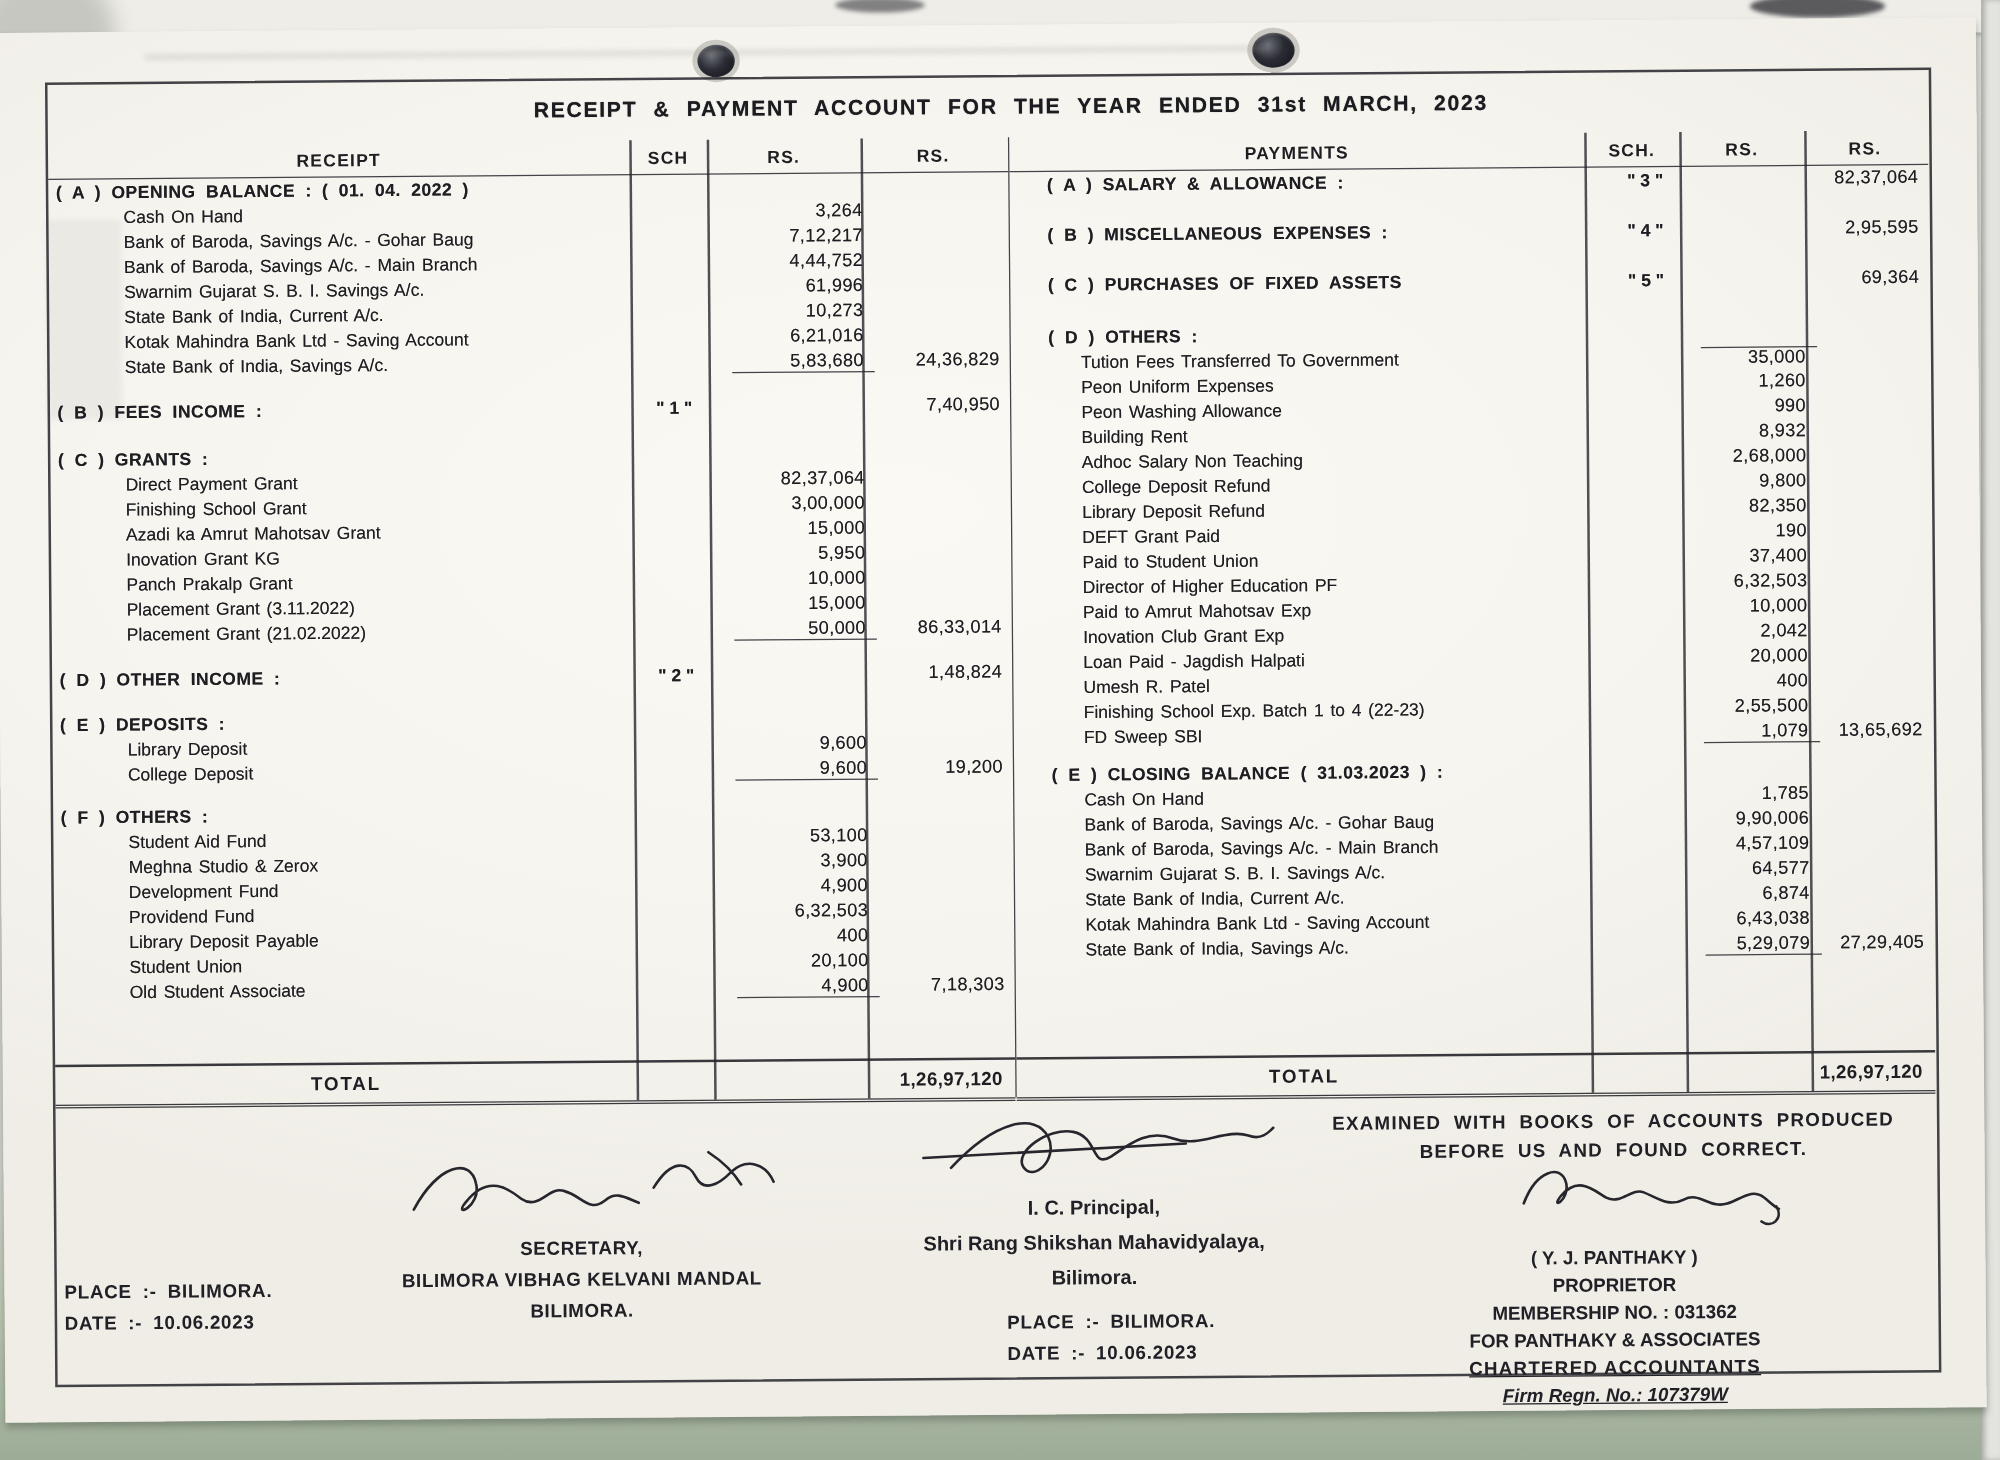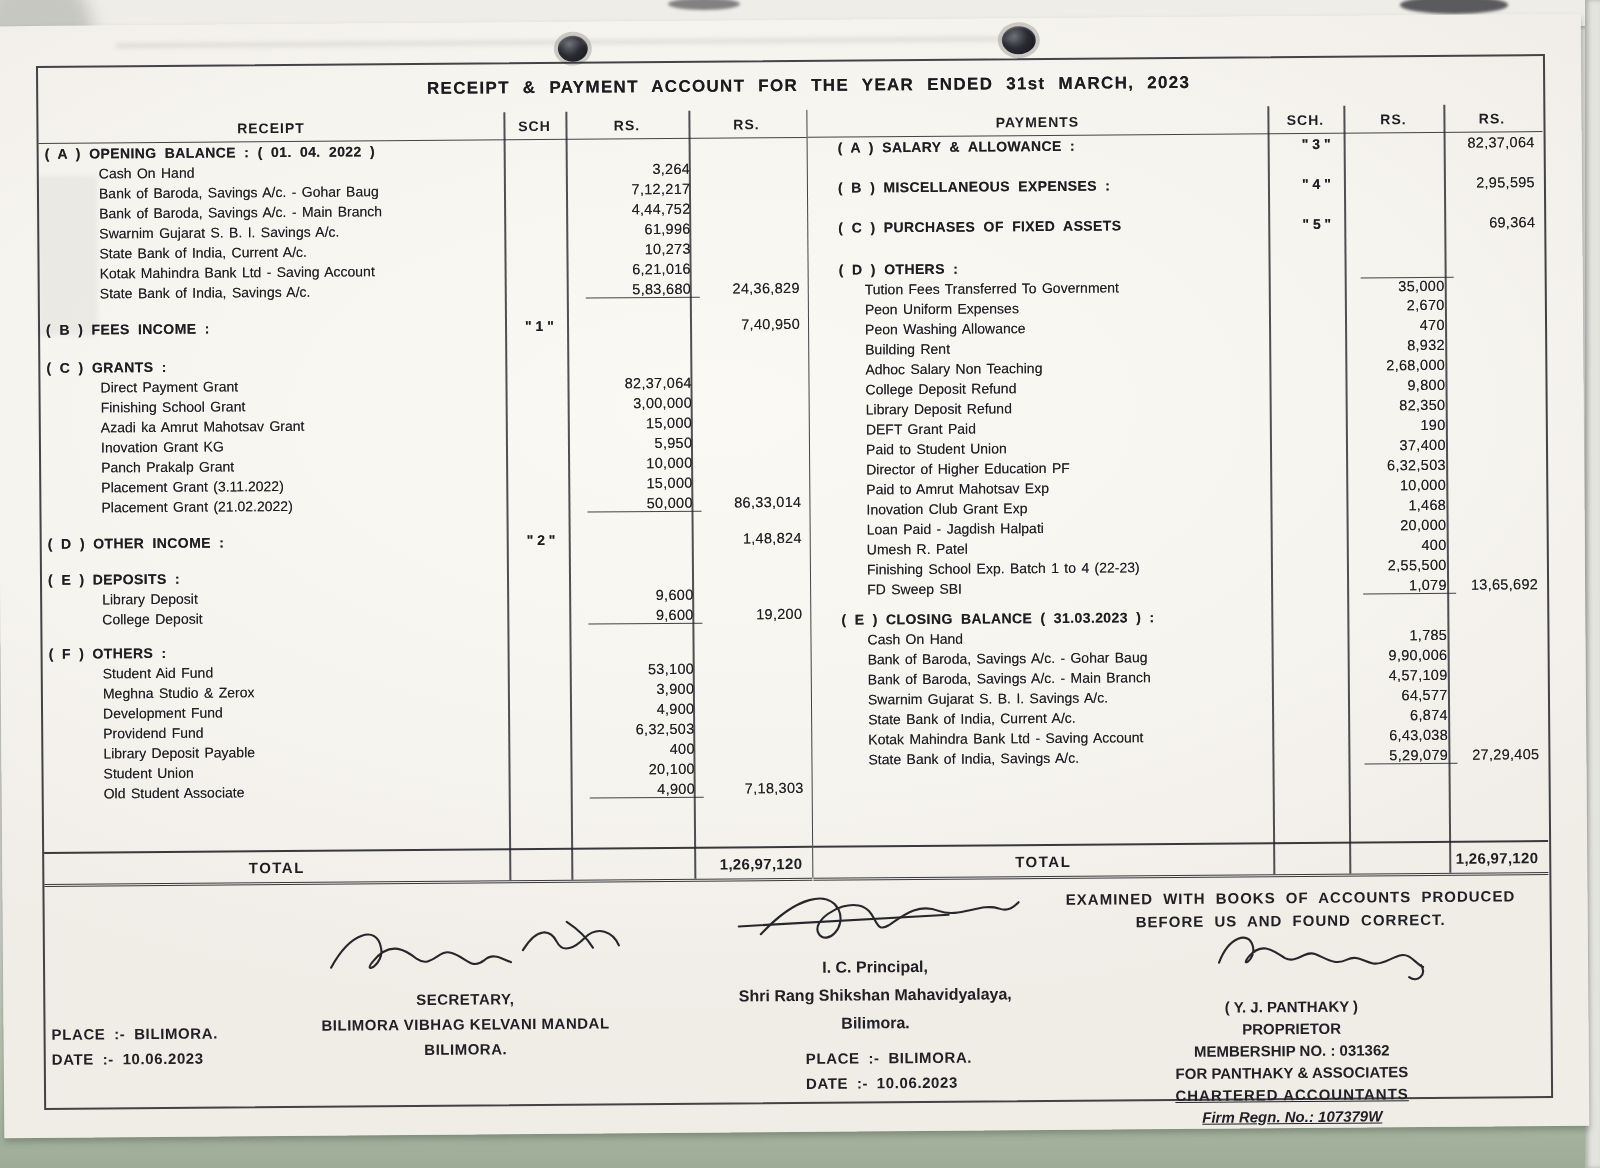"2,670" div.c-r1 { text: 2,670 -> 1,260 }
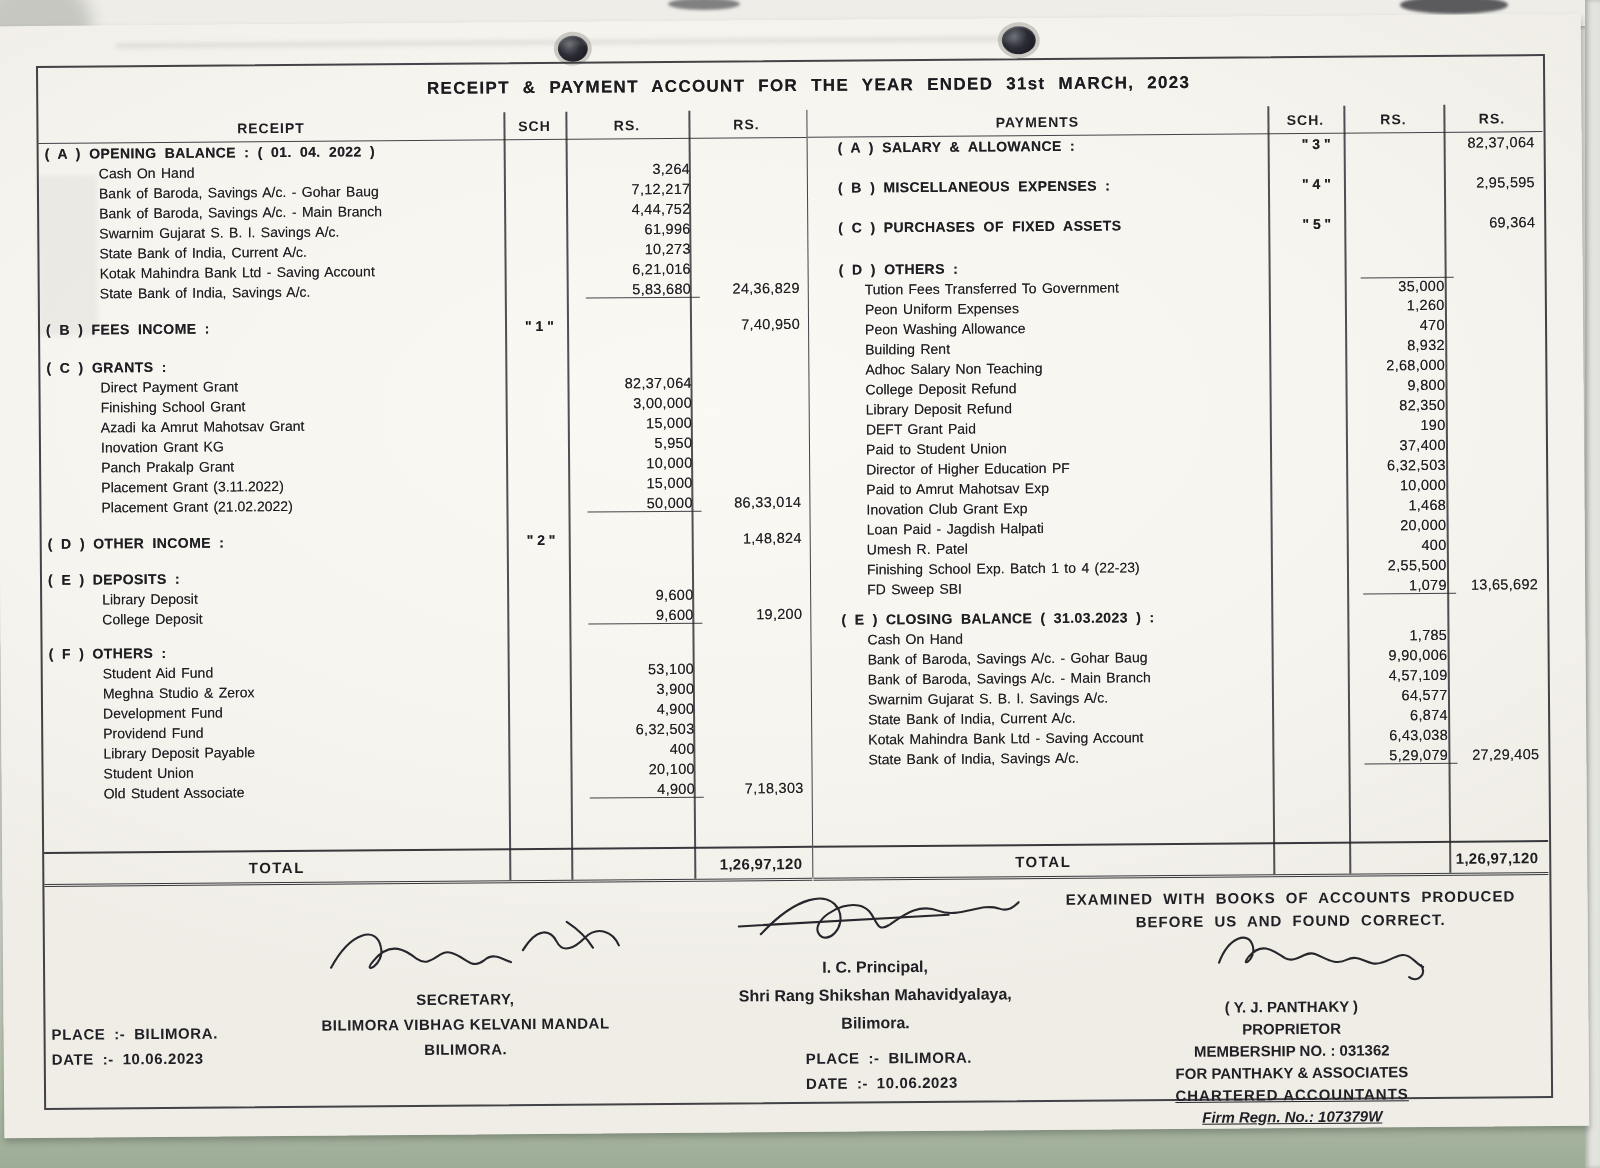"470" div.c-r1 { text: 470 -> 990 }
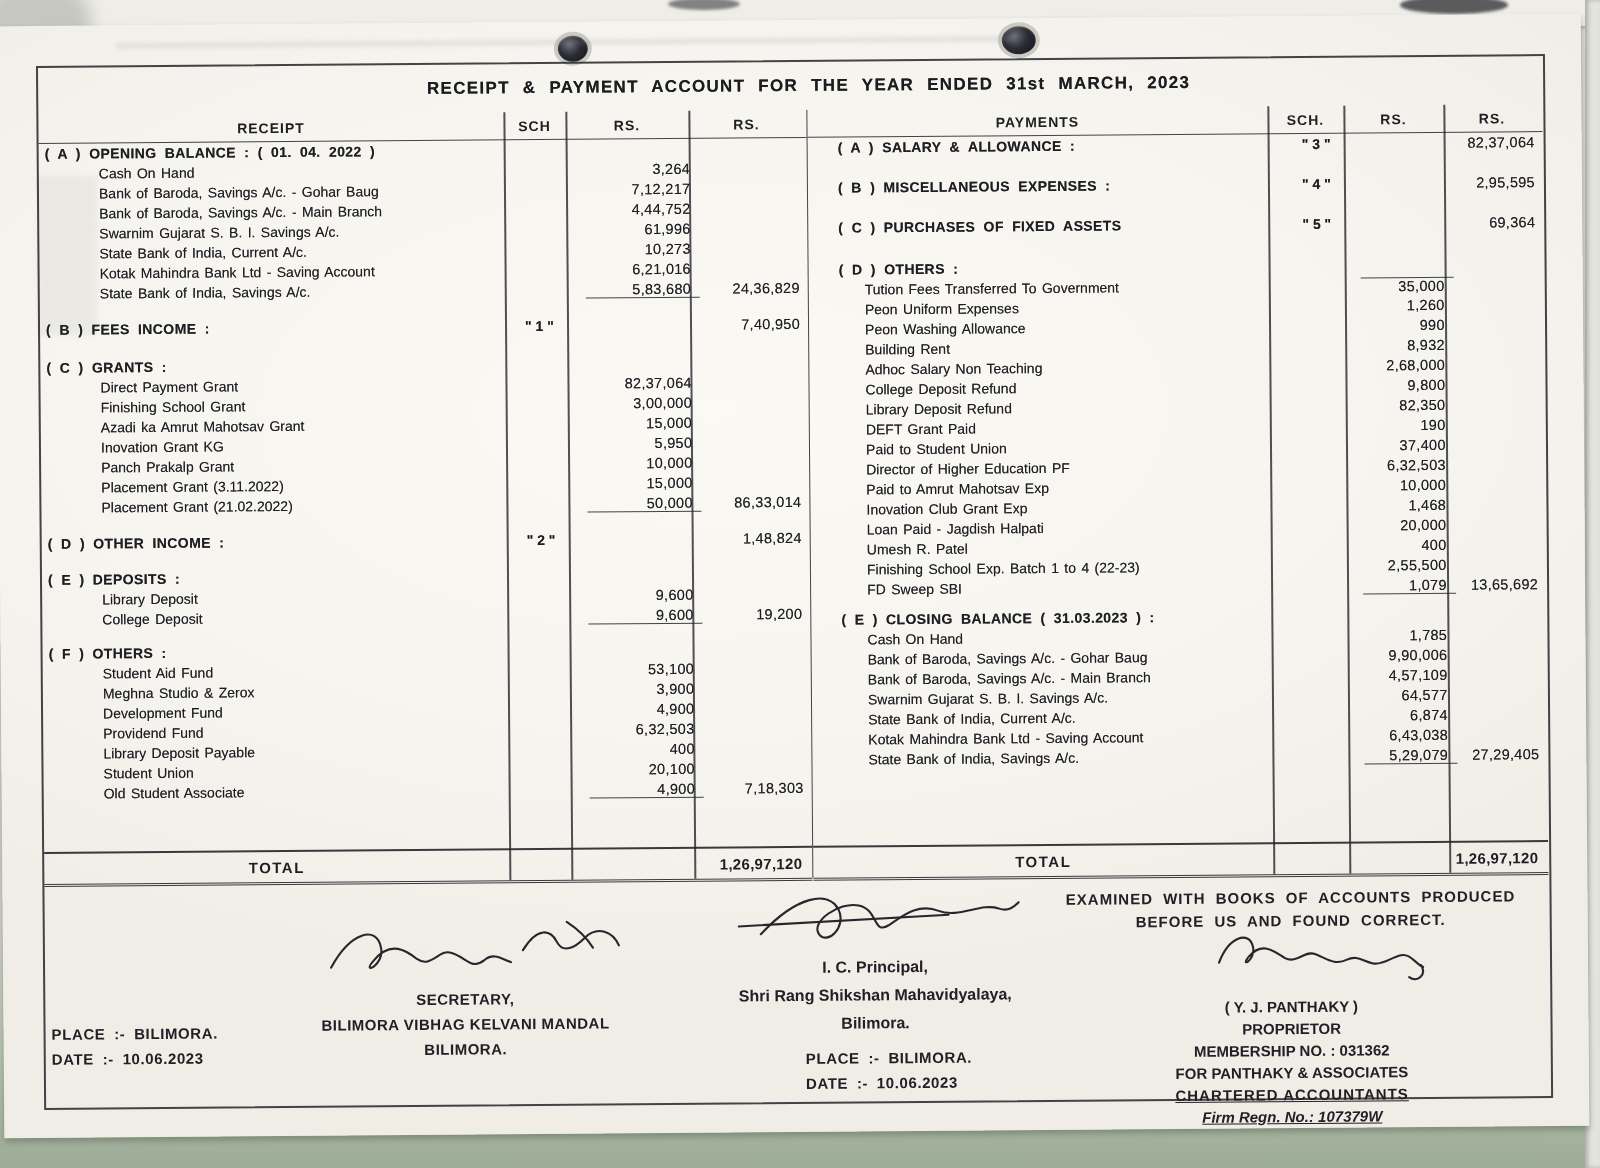"1,468" div.c-r1 { text: 1,468 -> 2,042 }
